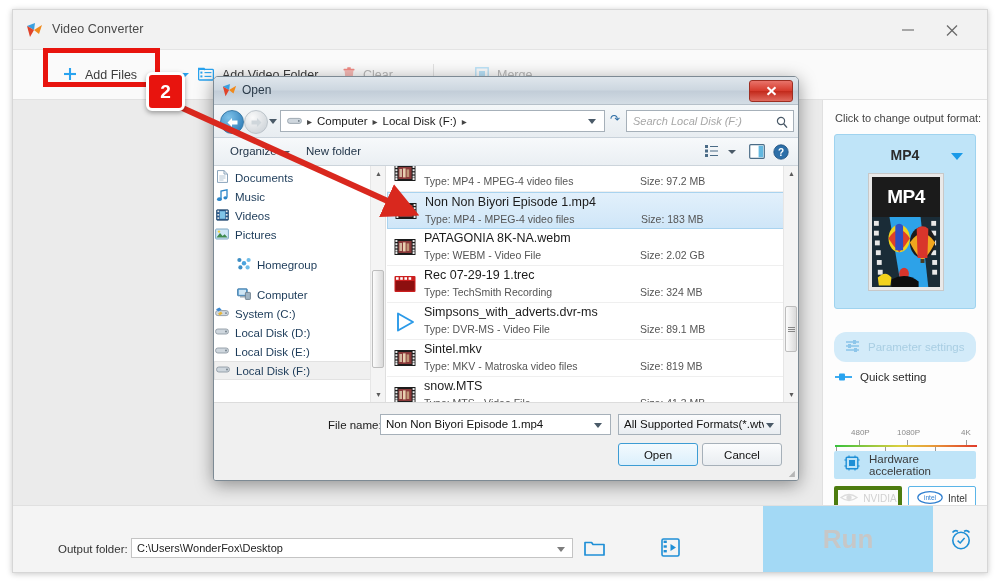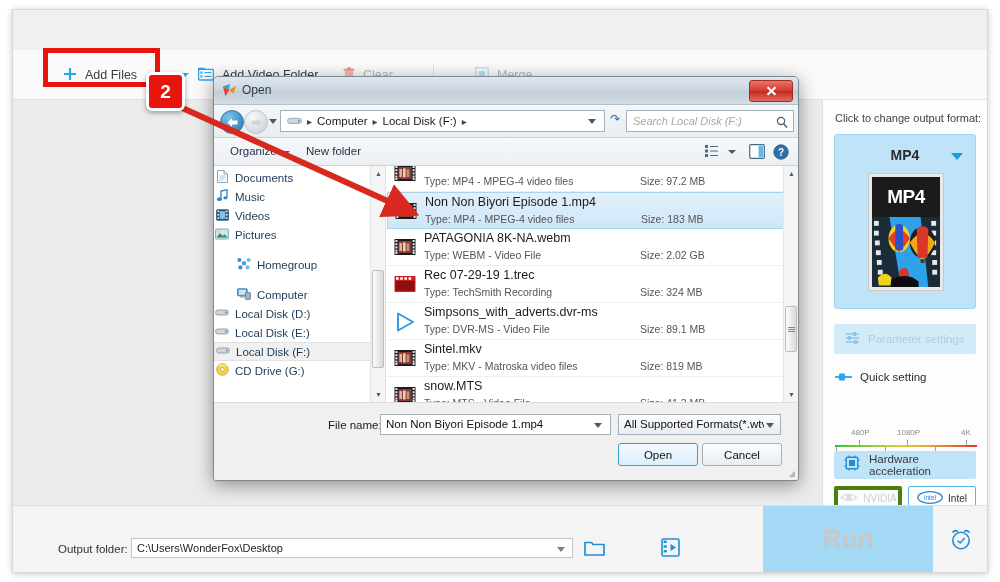"Video Converter" div { html: none -> <div> <span> <svg> <path></path> <path></path> <path></path> </svg> </span> <span>Video Converter</span> <div> <svg> <line></line> </svg> </div> <div> <svg> <line></line> <line></line> </svg> </div> </div> }
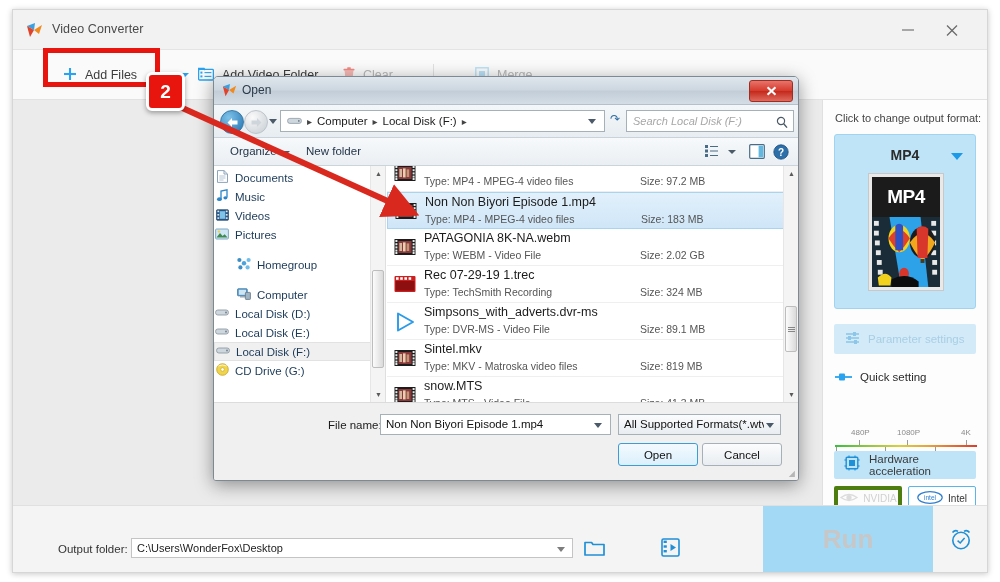"System (C:)" div.nav-row { html: none -> <div> <span><svg> <rect></rect> <circle></circle> <path></path> <path></path> </svg></span> <span>System (C:)</span> </div> }
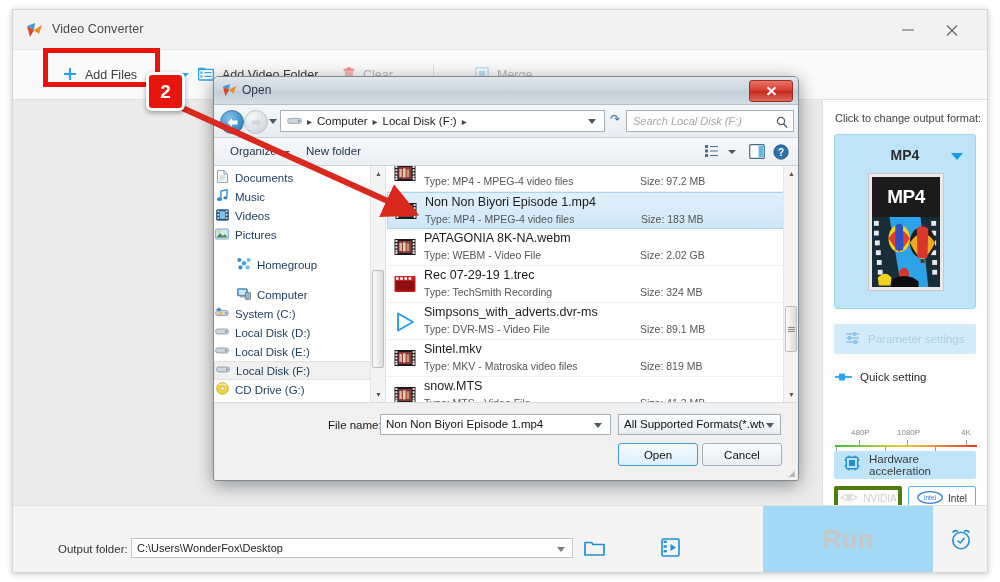"Parameter settings" #param-settings { border-radius: 2px -> 12px; top: 224px -> 232px }
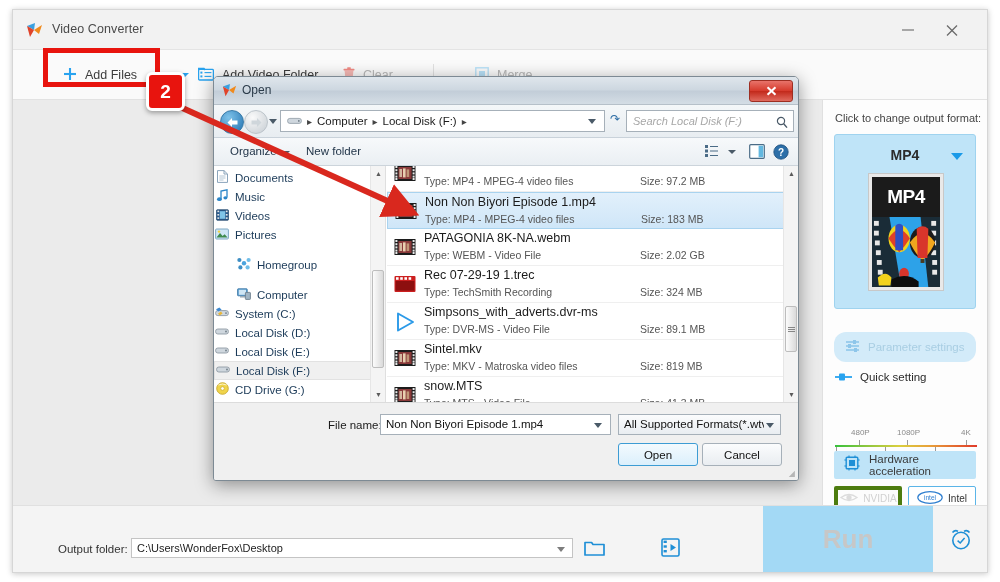"CD Drive (G:)" div.nav-row { html: <div> <span><svg> <circle></circle> <circle></circle> <path></path> </svg></span> <span>CD Drive (G:)</span> </div> -> none }
